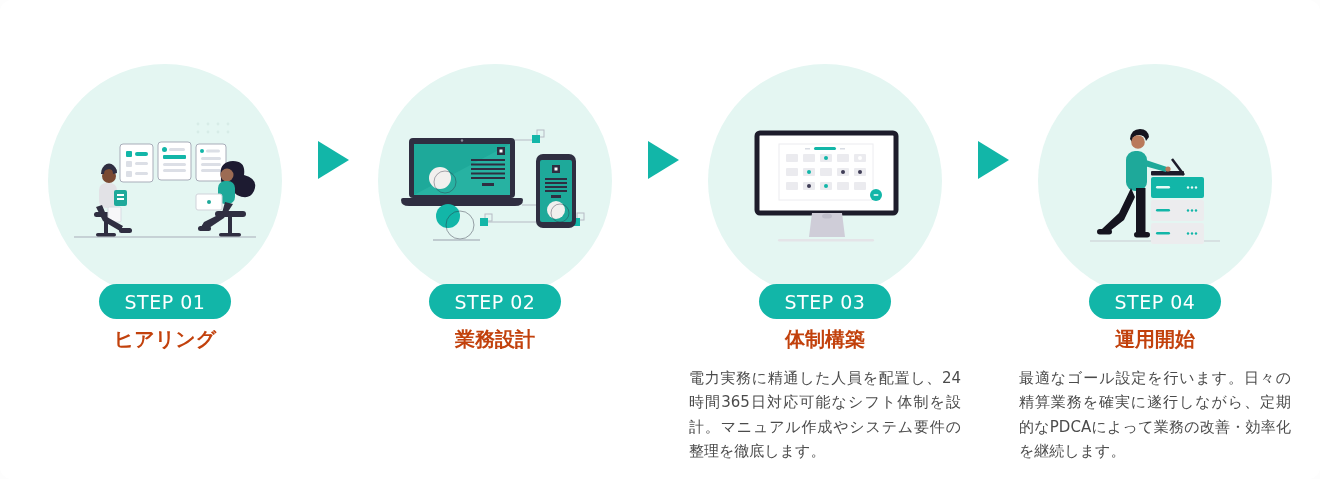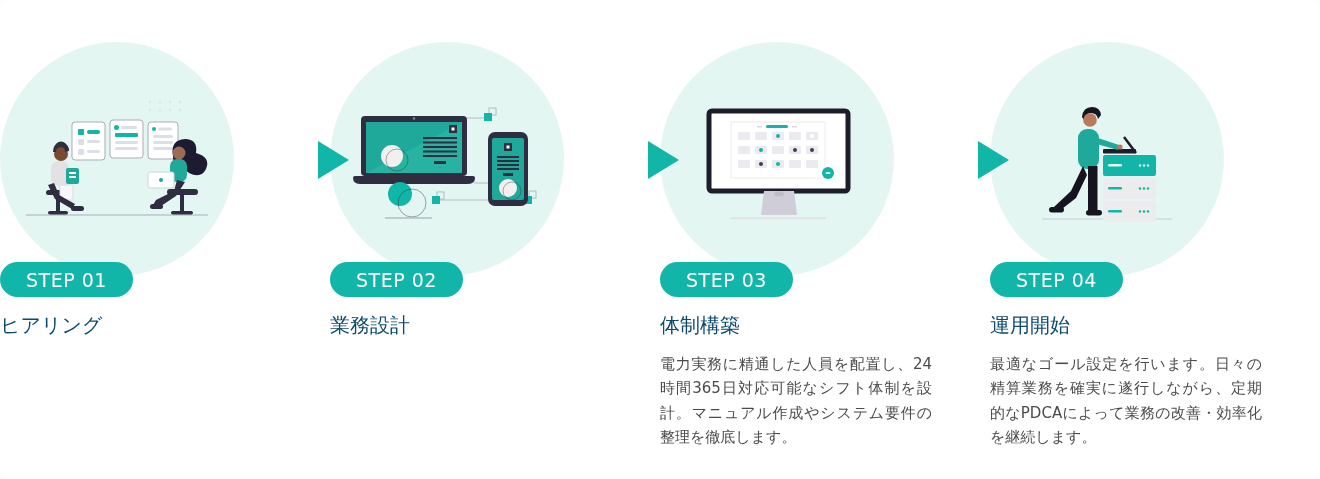"STEP 01" .step { align-items: flex-start -> center; padding-top: 42px -> 64px }
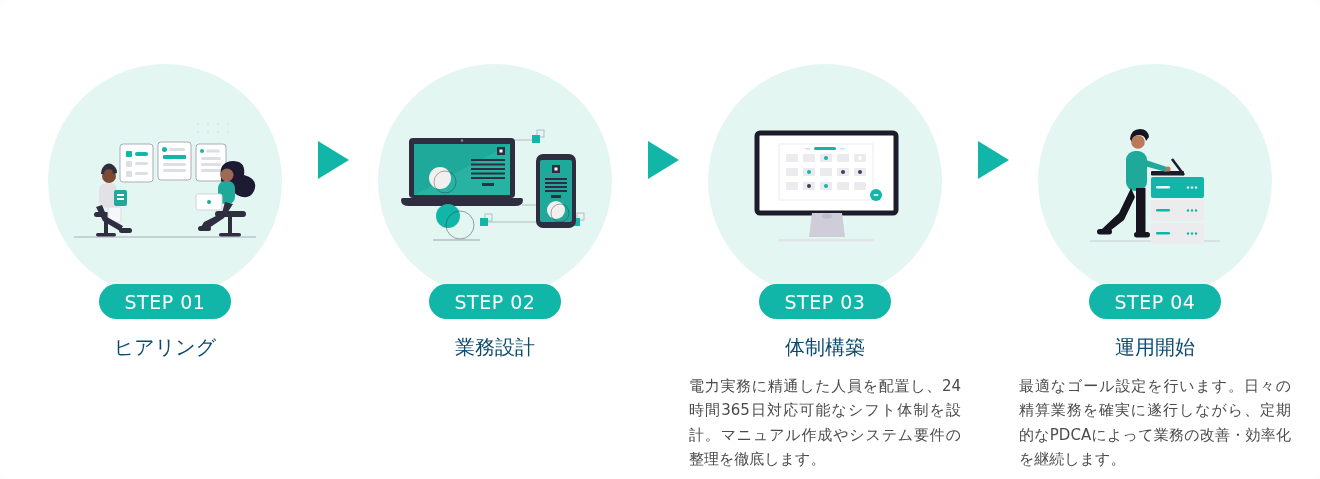"ヒアリング" .title { color: #0c4a6e -> #c2410c; font-weight: 400 -> 700; margin-top: 16px -> 8px }
